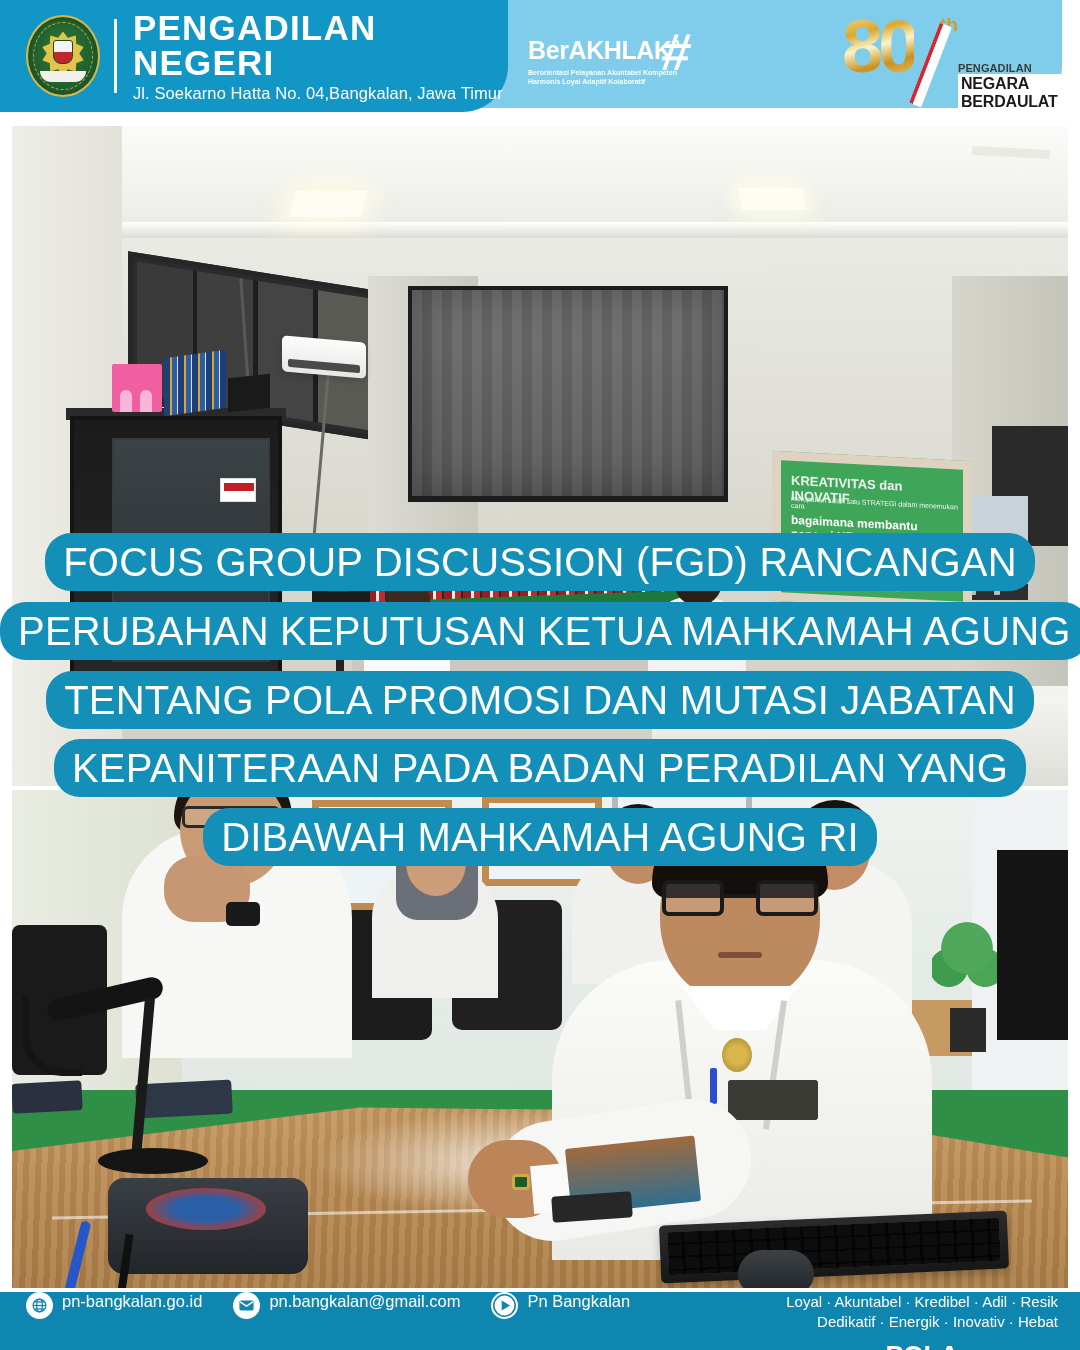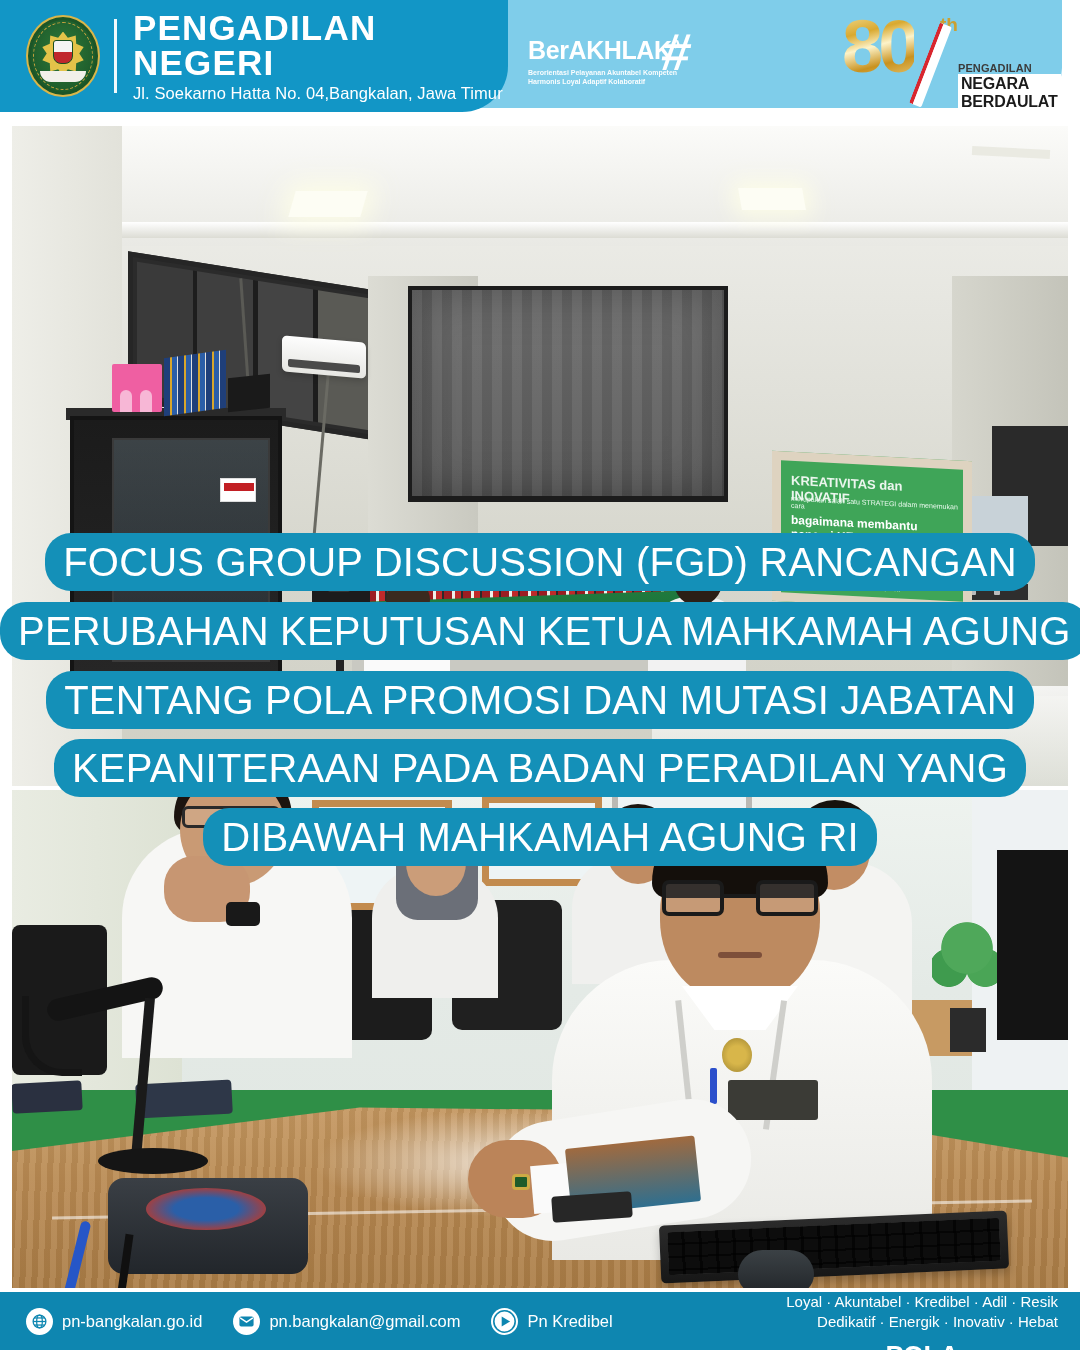"pn-bangkalan.go.id" .f-left { align-items: center -> flex-start }
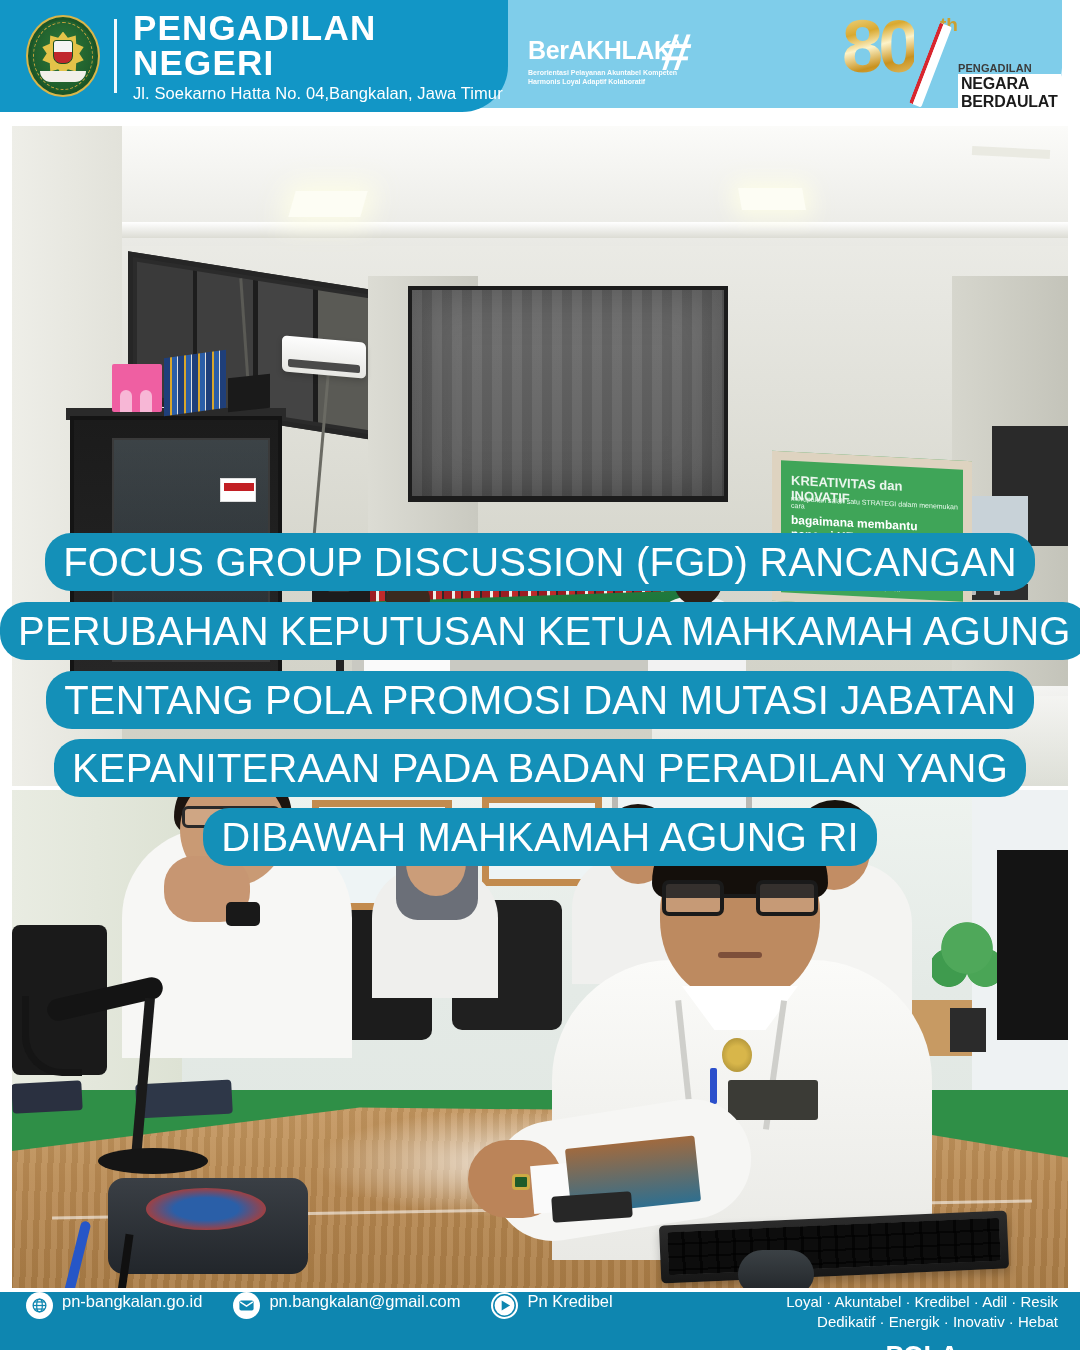"Pn Kredibel" span { text: Kredibel -> Bangkalan }
